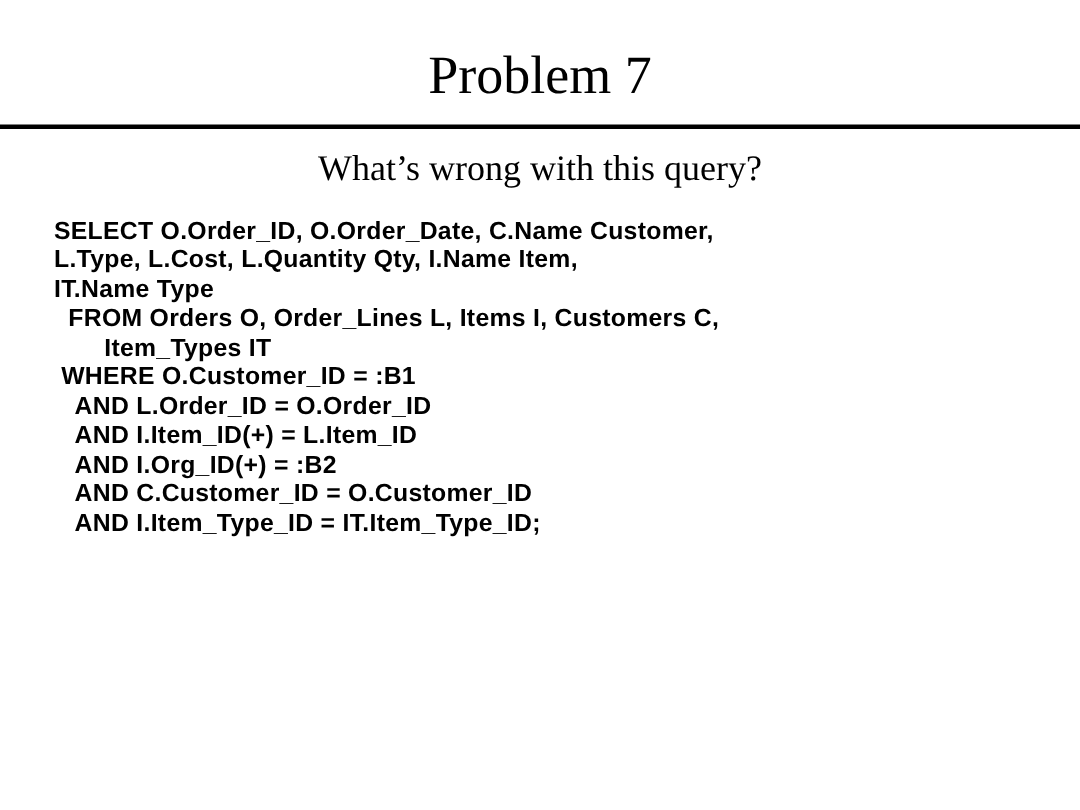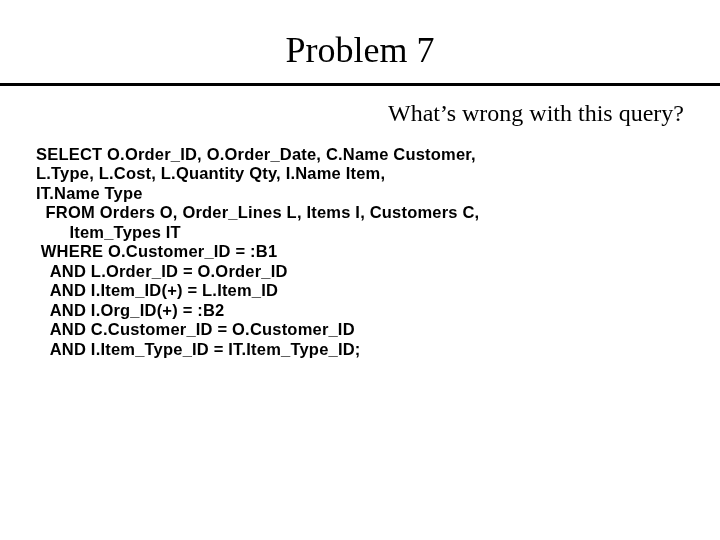"What’s wrong with this query?" .subtitle { text-align: right -> center }
